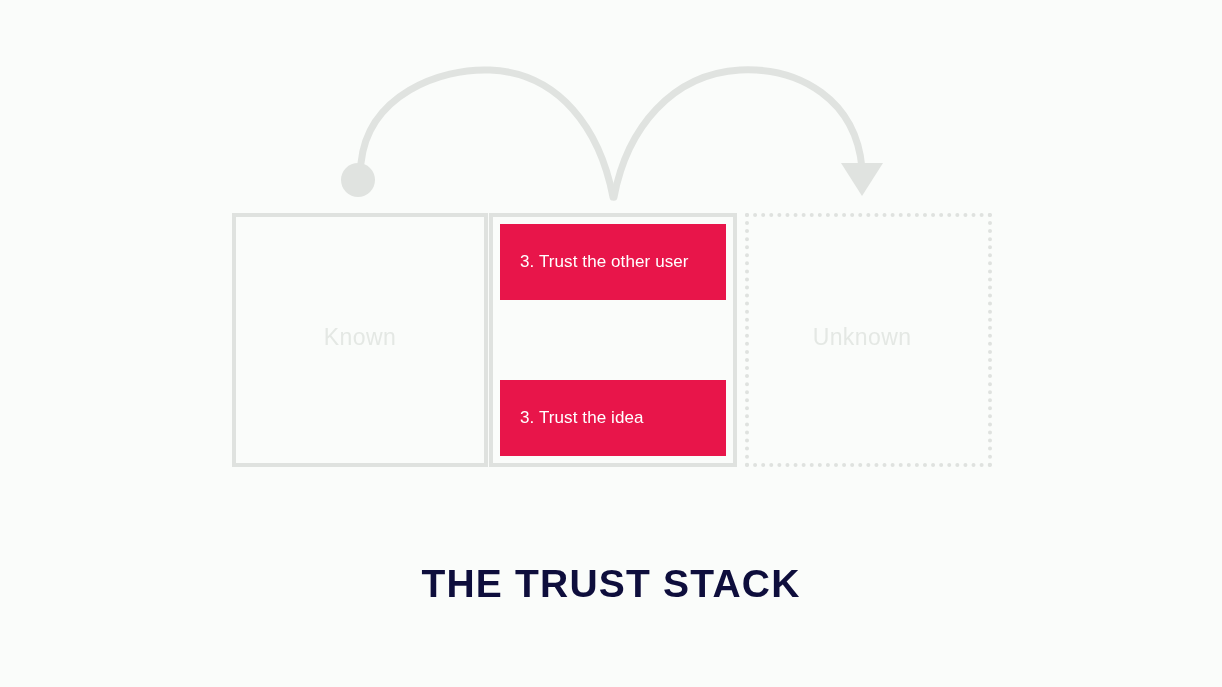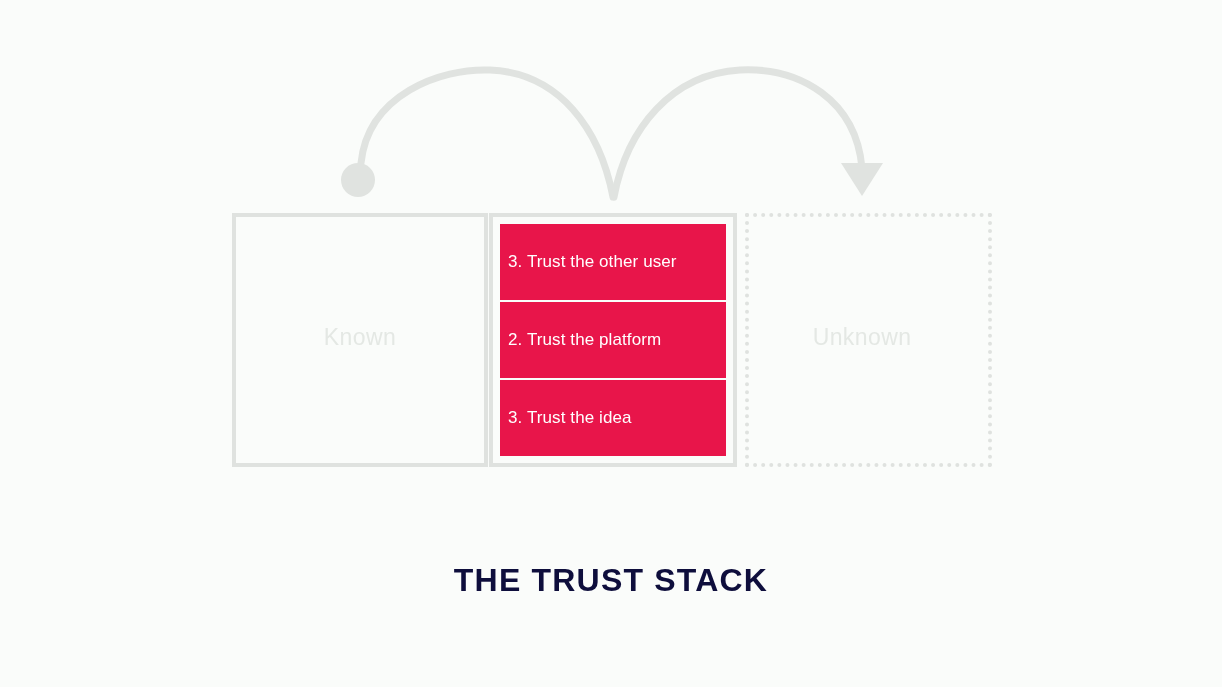"3. Trust the other user" .stack-item { padding-left: 8px -> 20px }
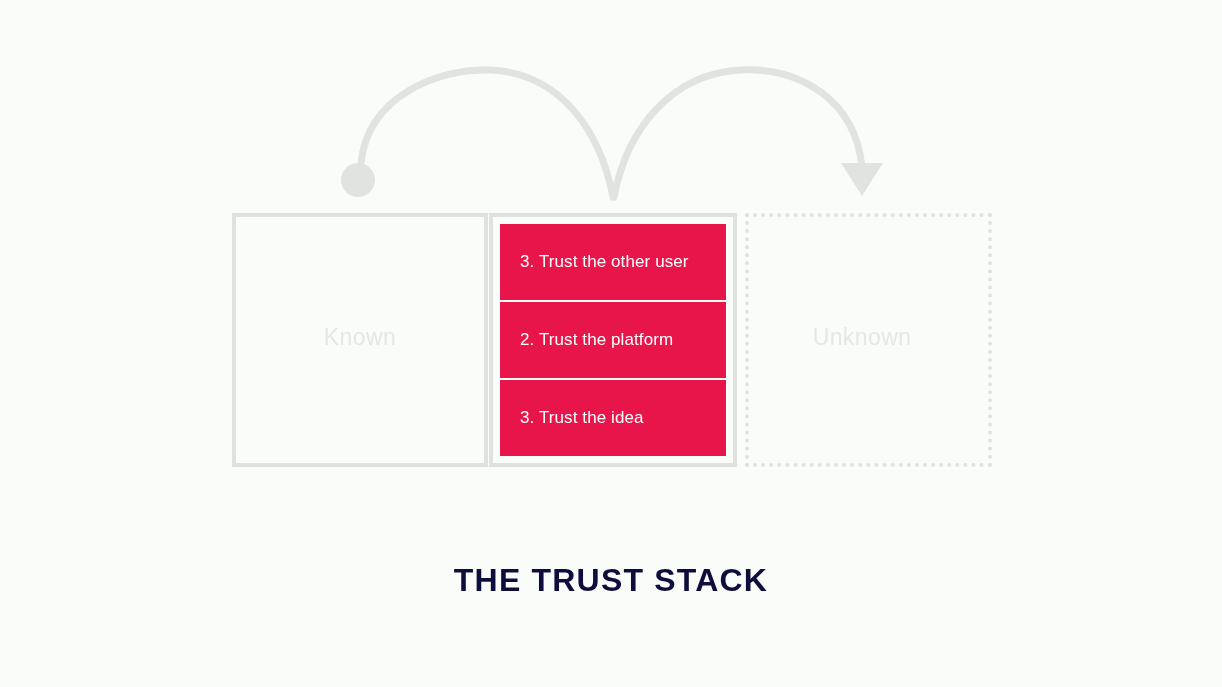"2. Trust the platform" div.stack-item { html: <div>2. Trust the platform</div> -> none }
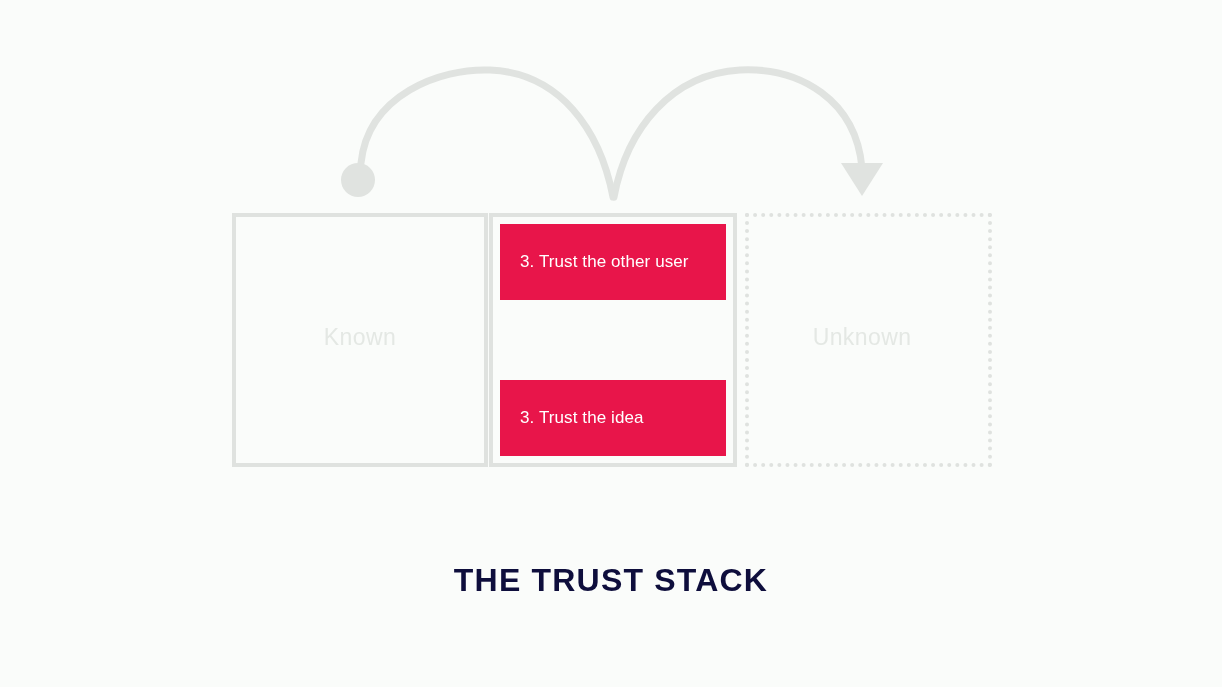"THE TRUST STACK" .page-title { font-size: 32px -> 39px }
